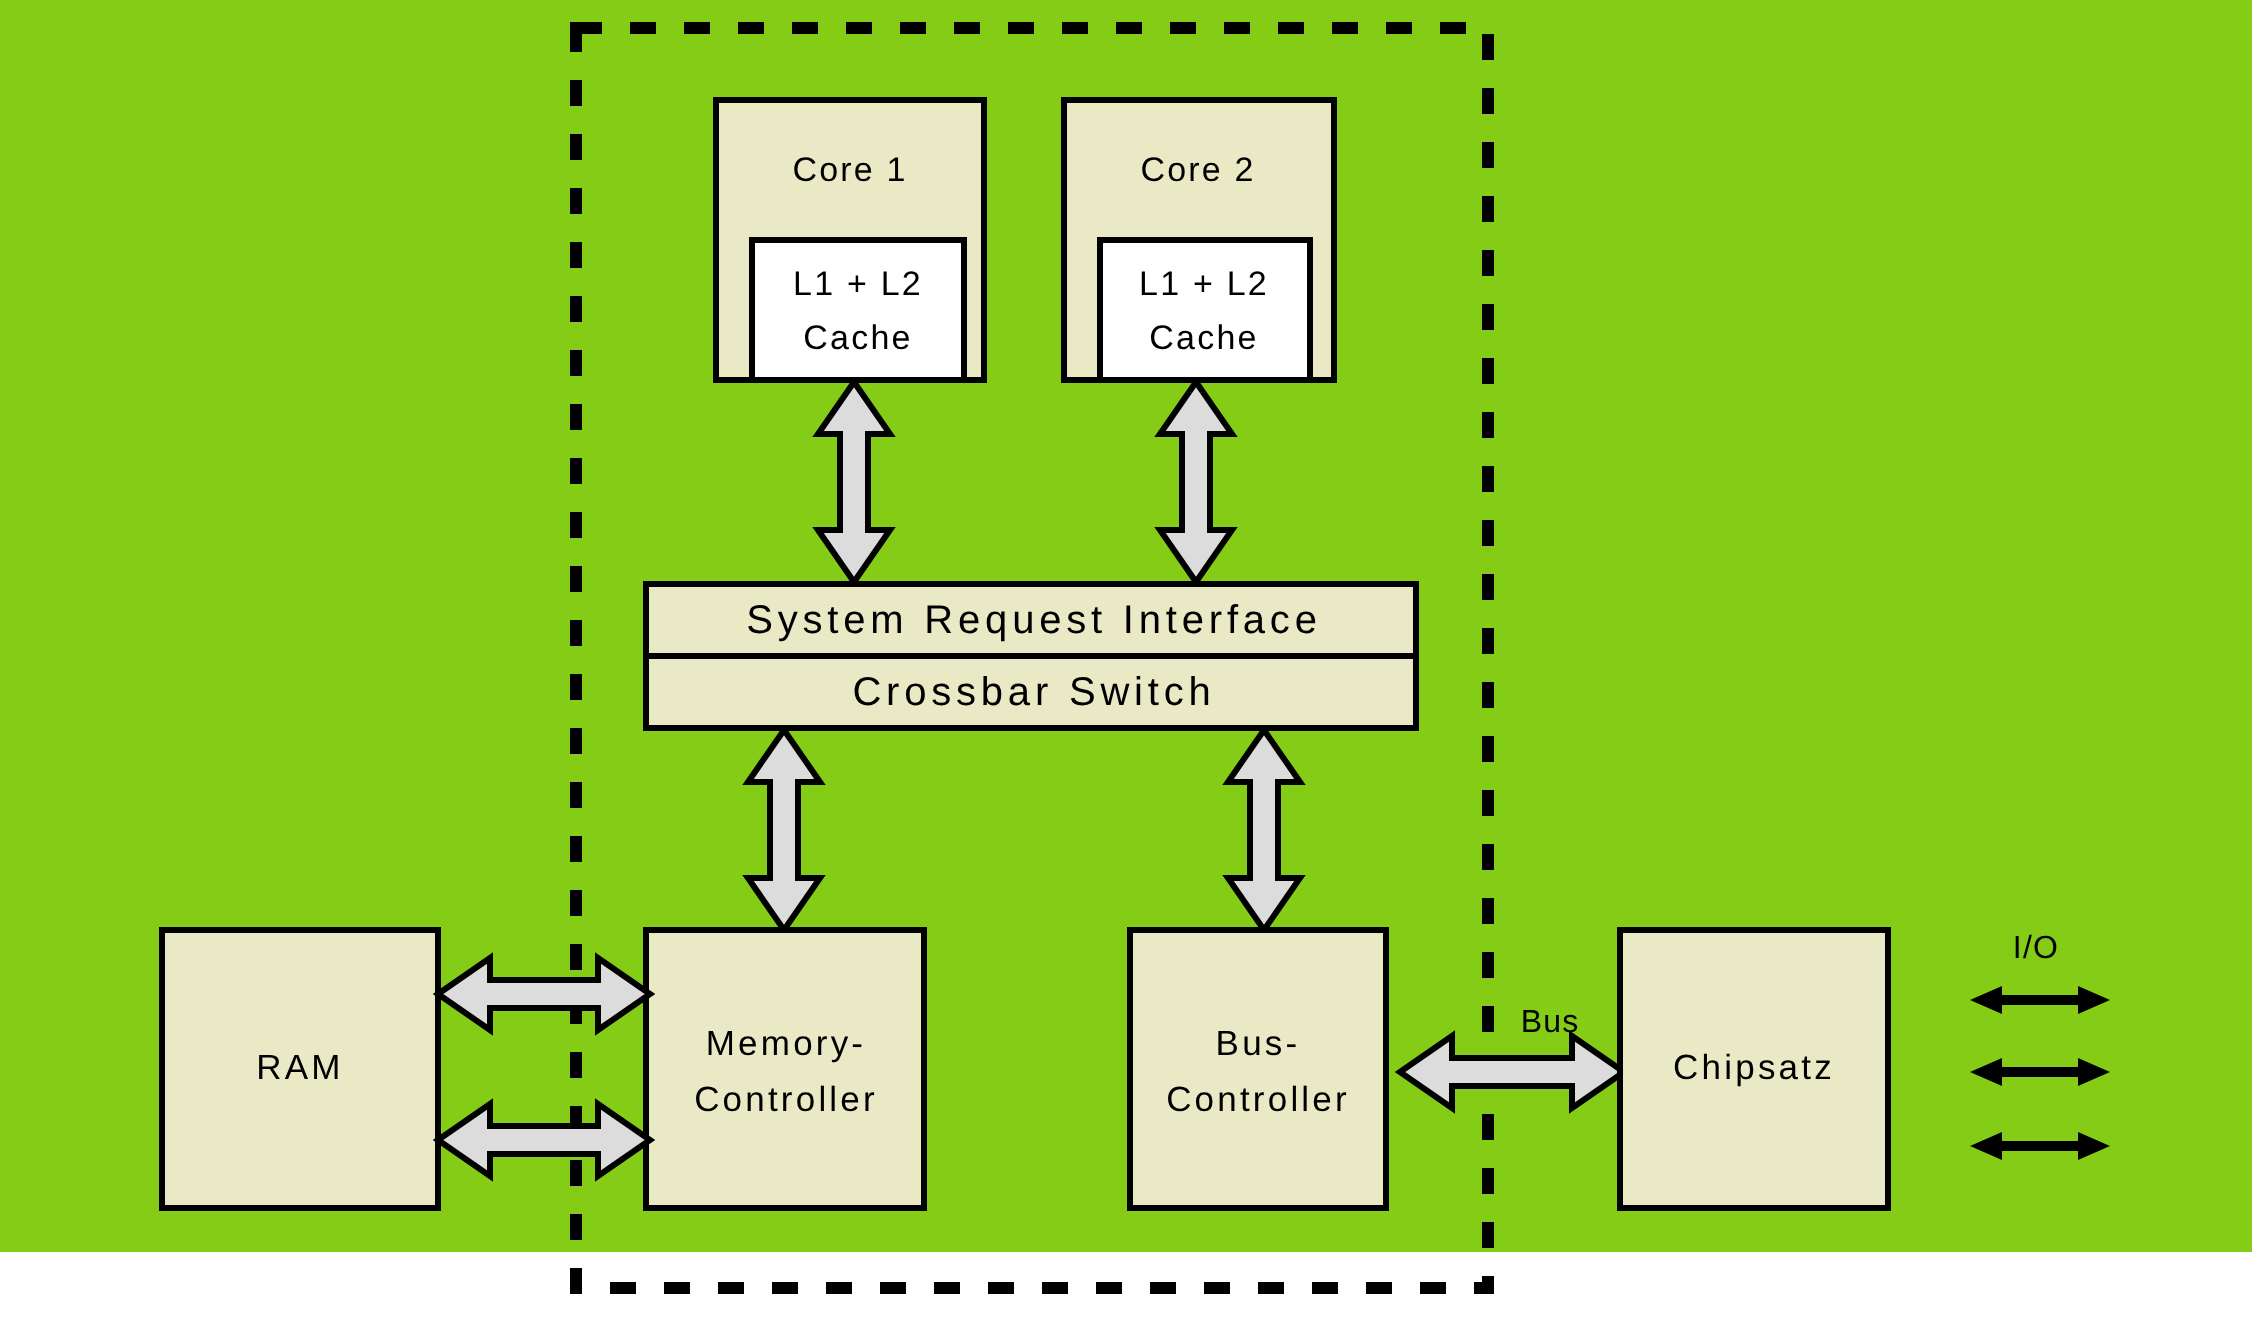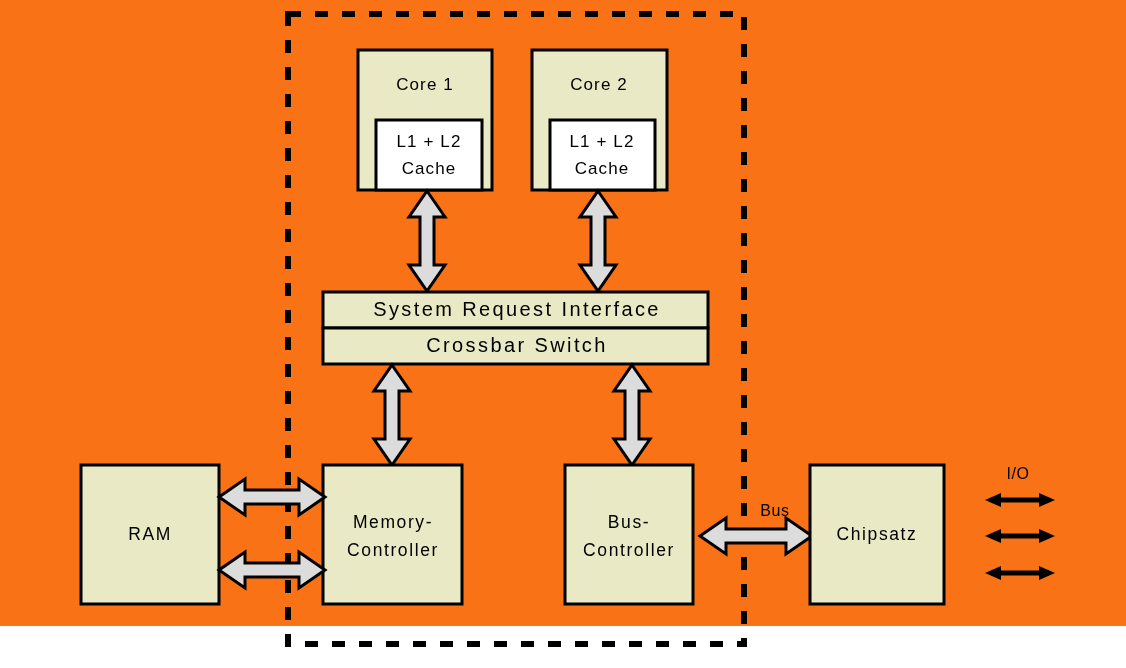"Core 1" #diagram-root { background: #f97316 -> #84cc16 }
